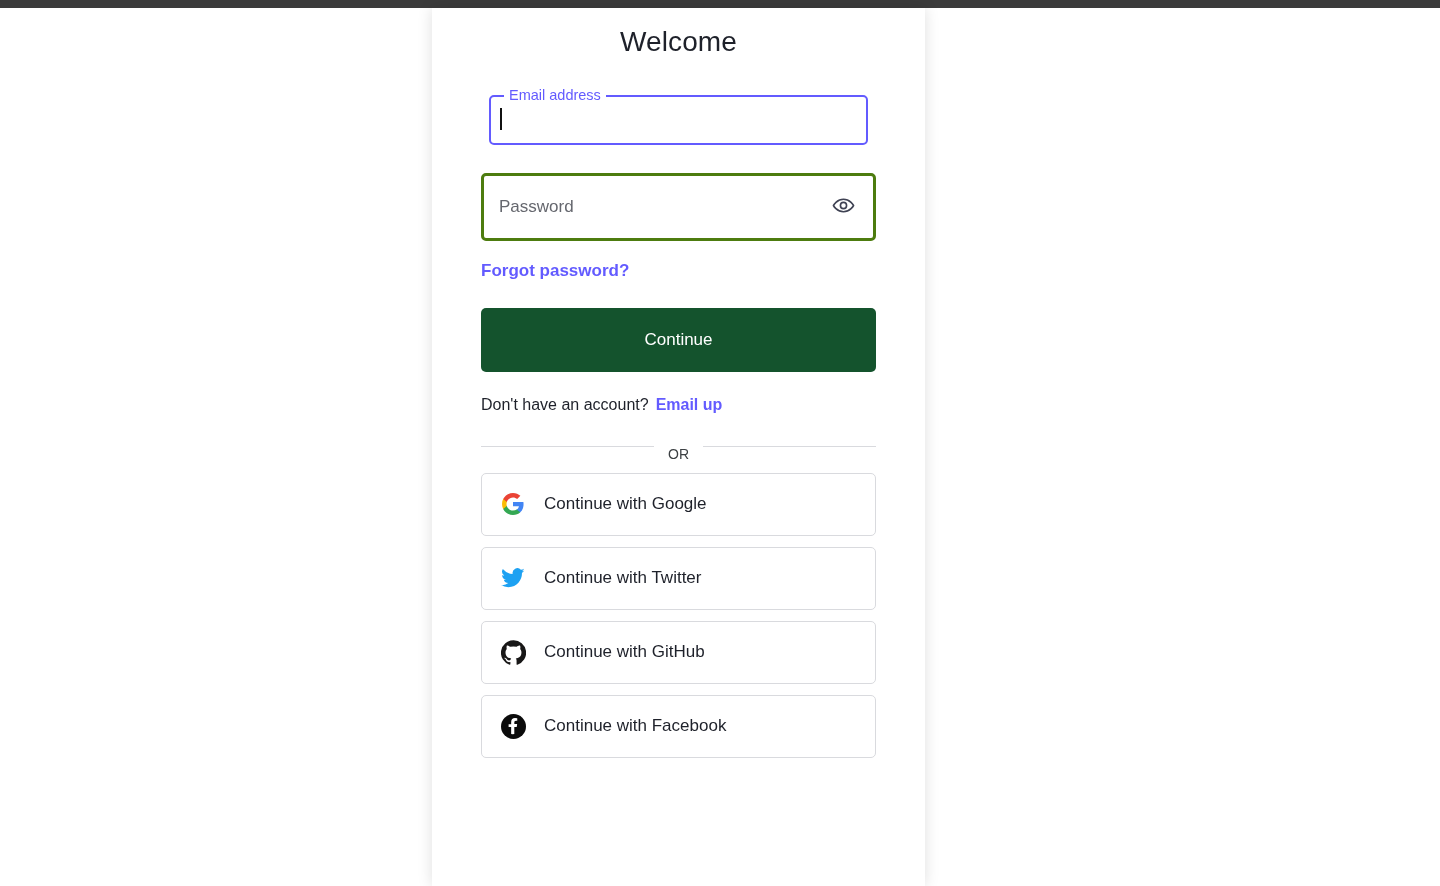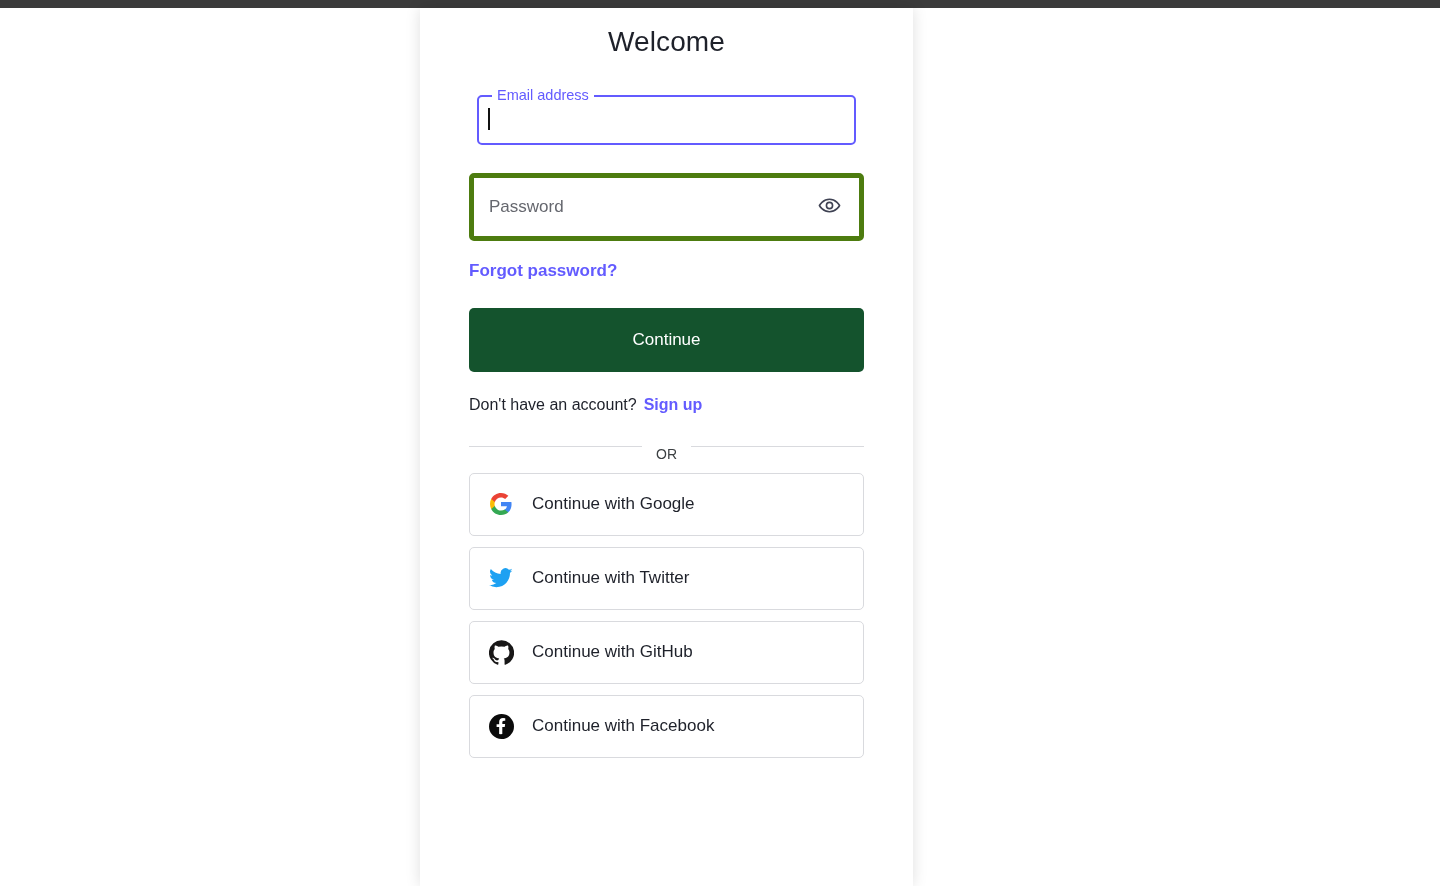"Welcome" .auth-card { left: 420px -> 432px }
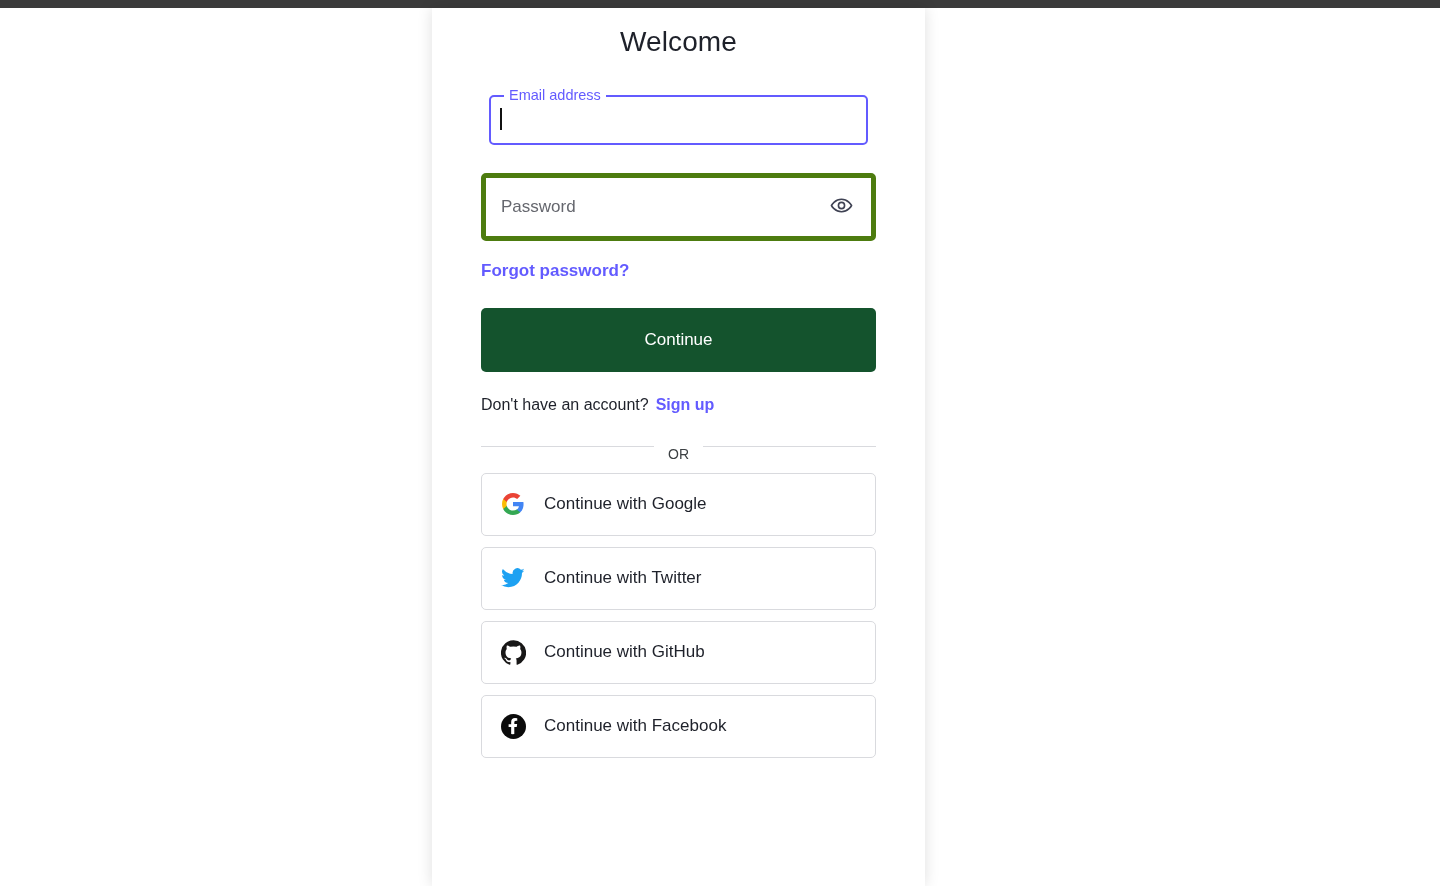"Password" .password-row { border: 5px solid #4d7c0f -> 3px solid #4d7c0f }
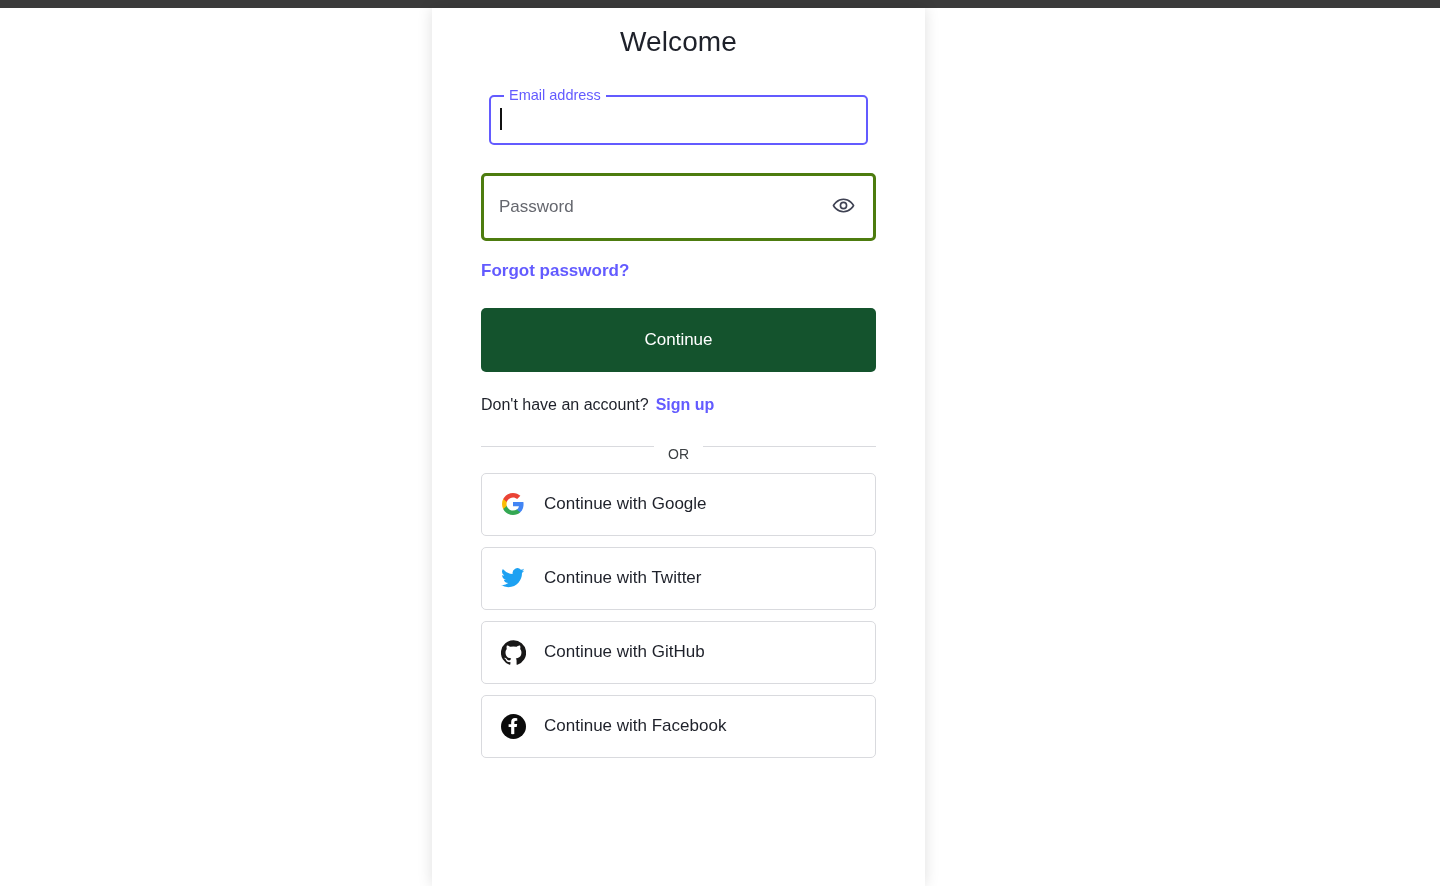"Sign up" a.signup-link { text: Sign -> Email }
